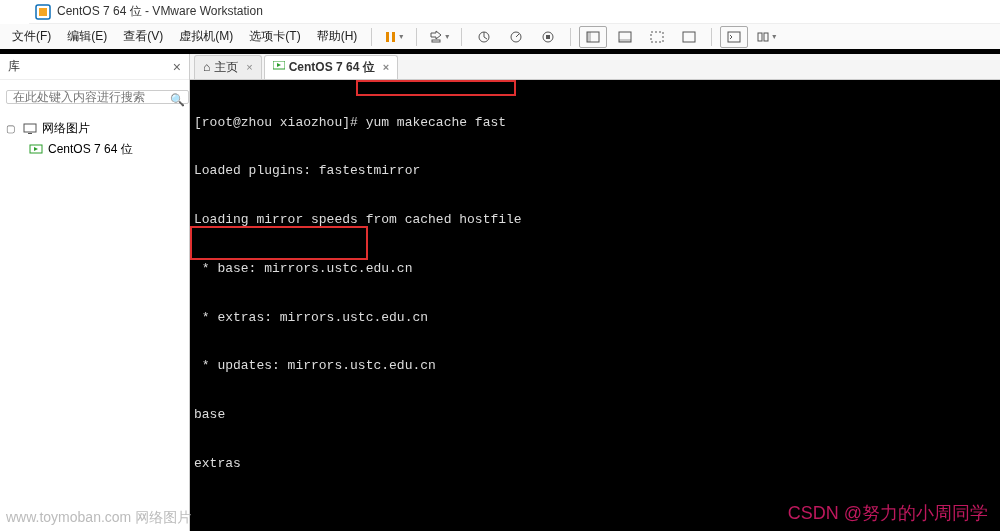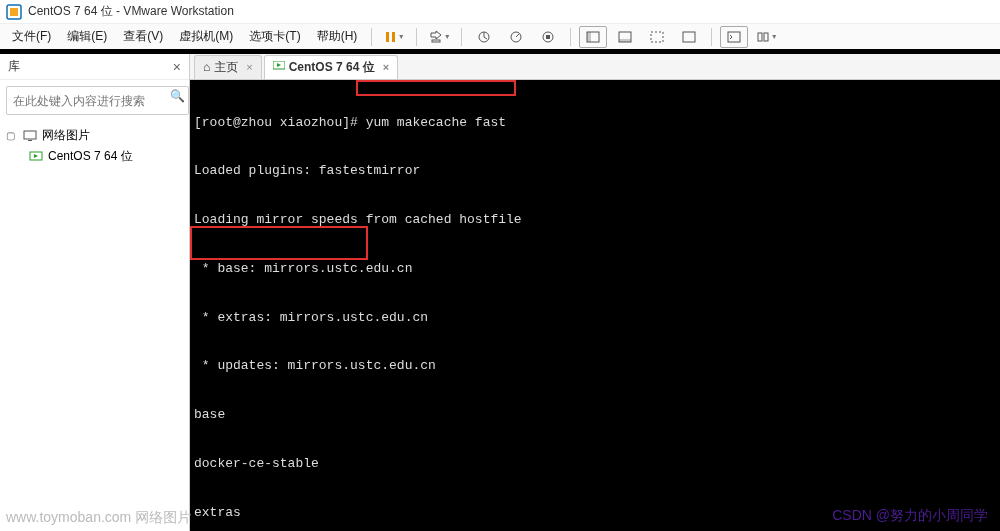"CentOS 7 64 位 -" .titlebar { margin-left: none -> 29px }
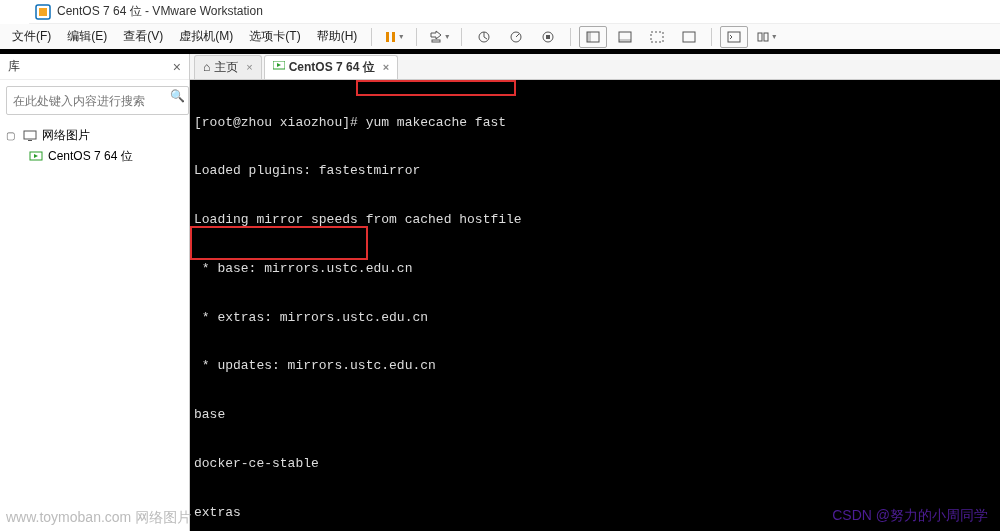"在此处键入内容进行搜索" .search-input { height: 29px -> 14px }
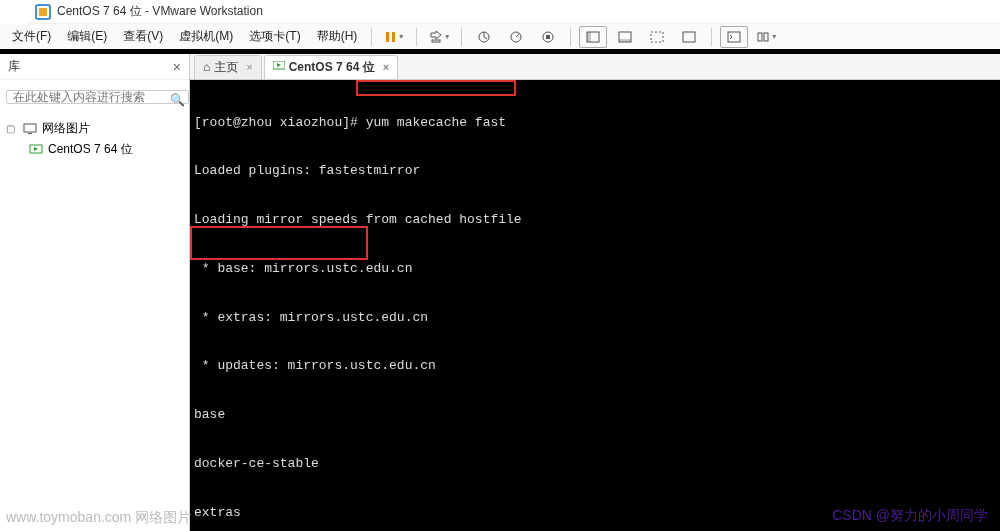"docker-ce-stable" div.term-line { html: <div>docker-ce-stable</div> -> none }
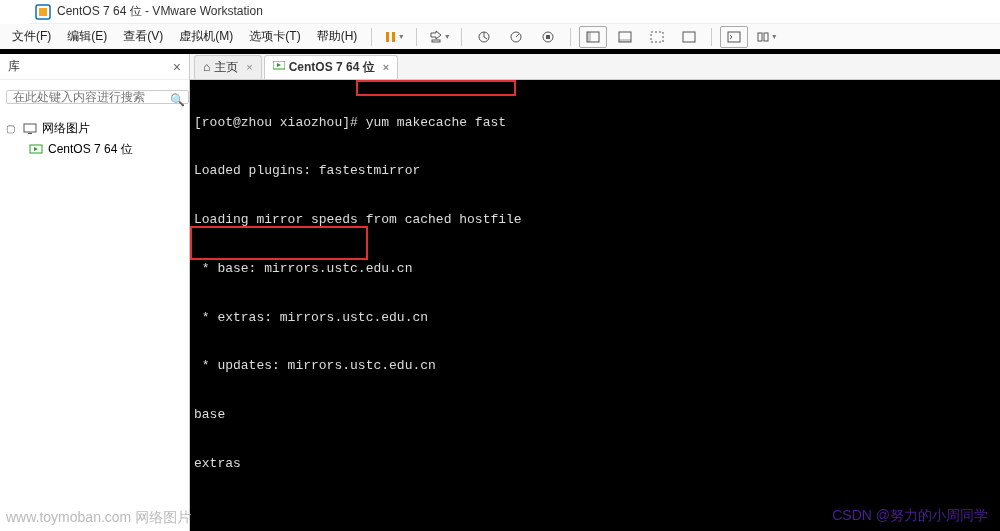"CSDN @努力的小周同学" .watermark-right { color: #4c1d95 -> #be185d; font-size: 14px -> 18px }
